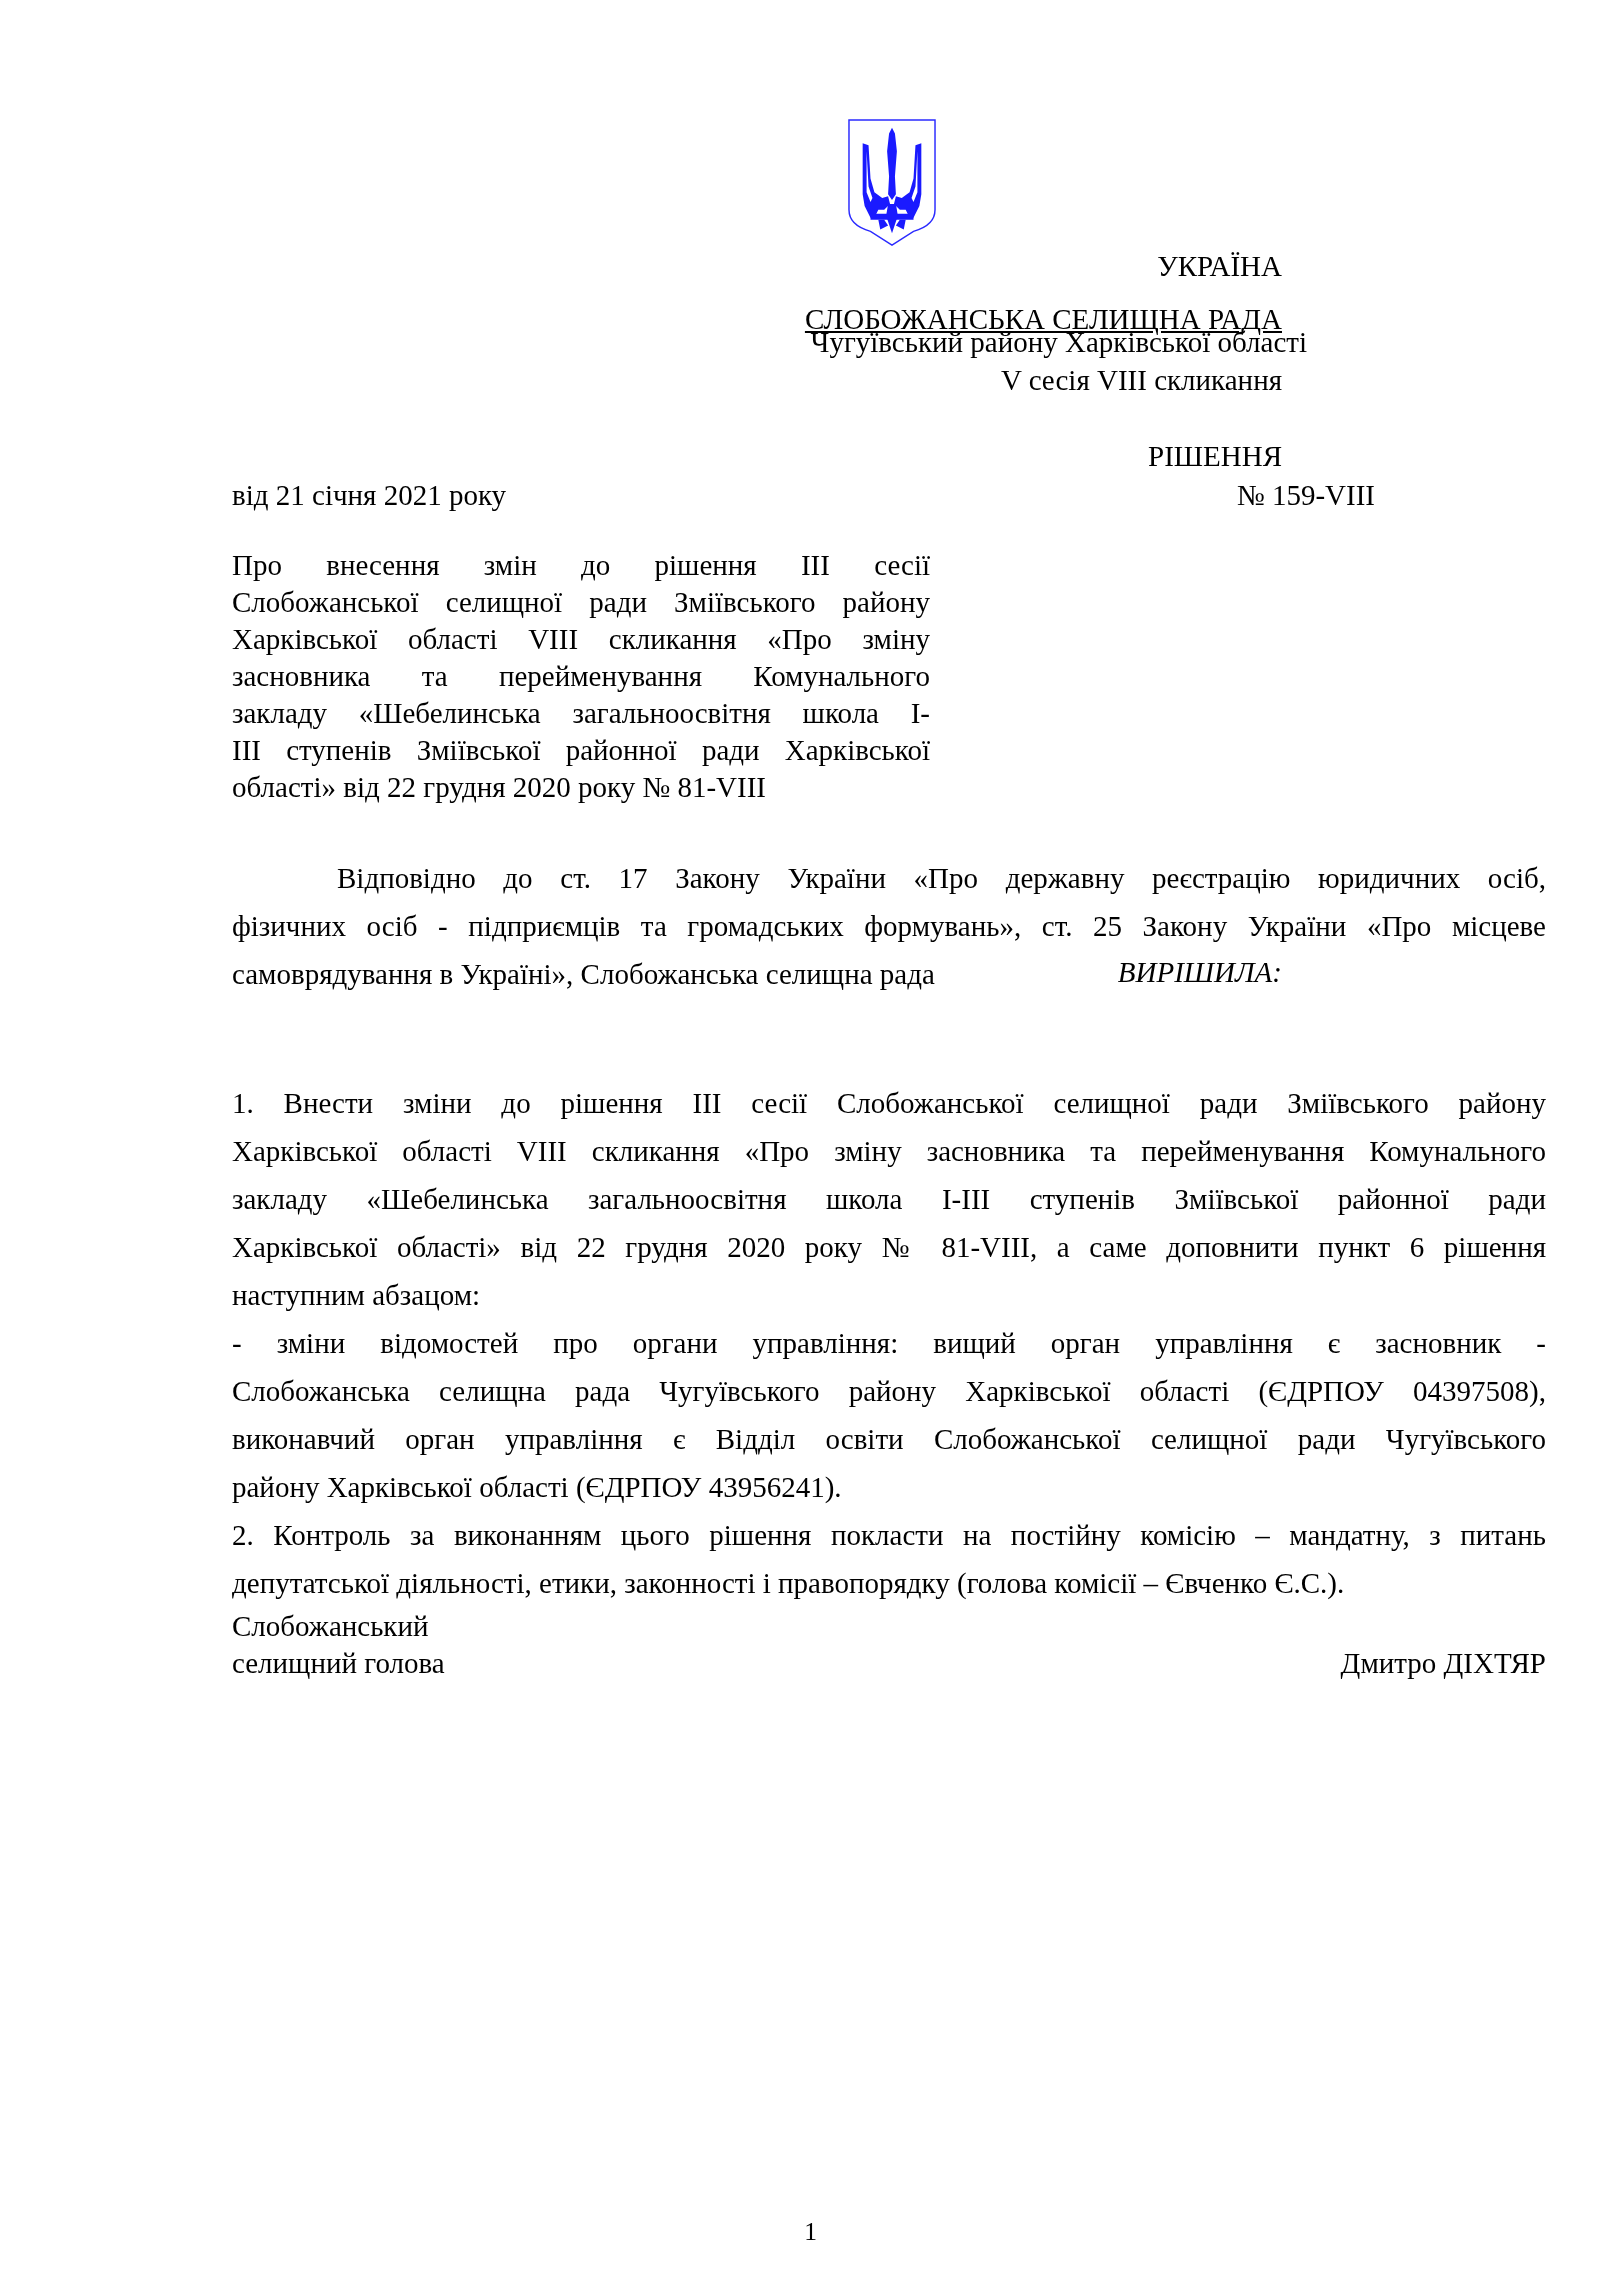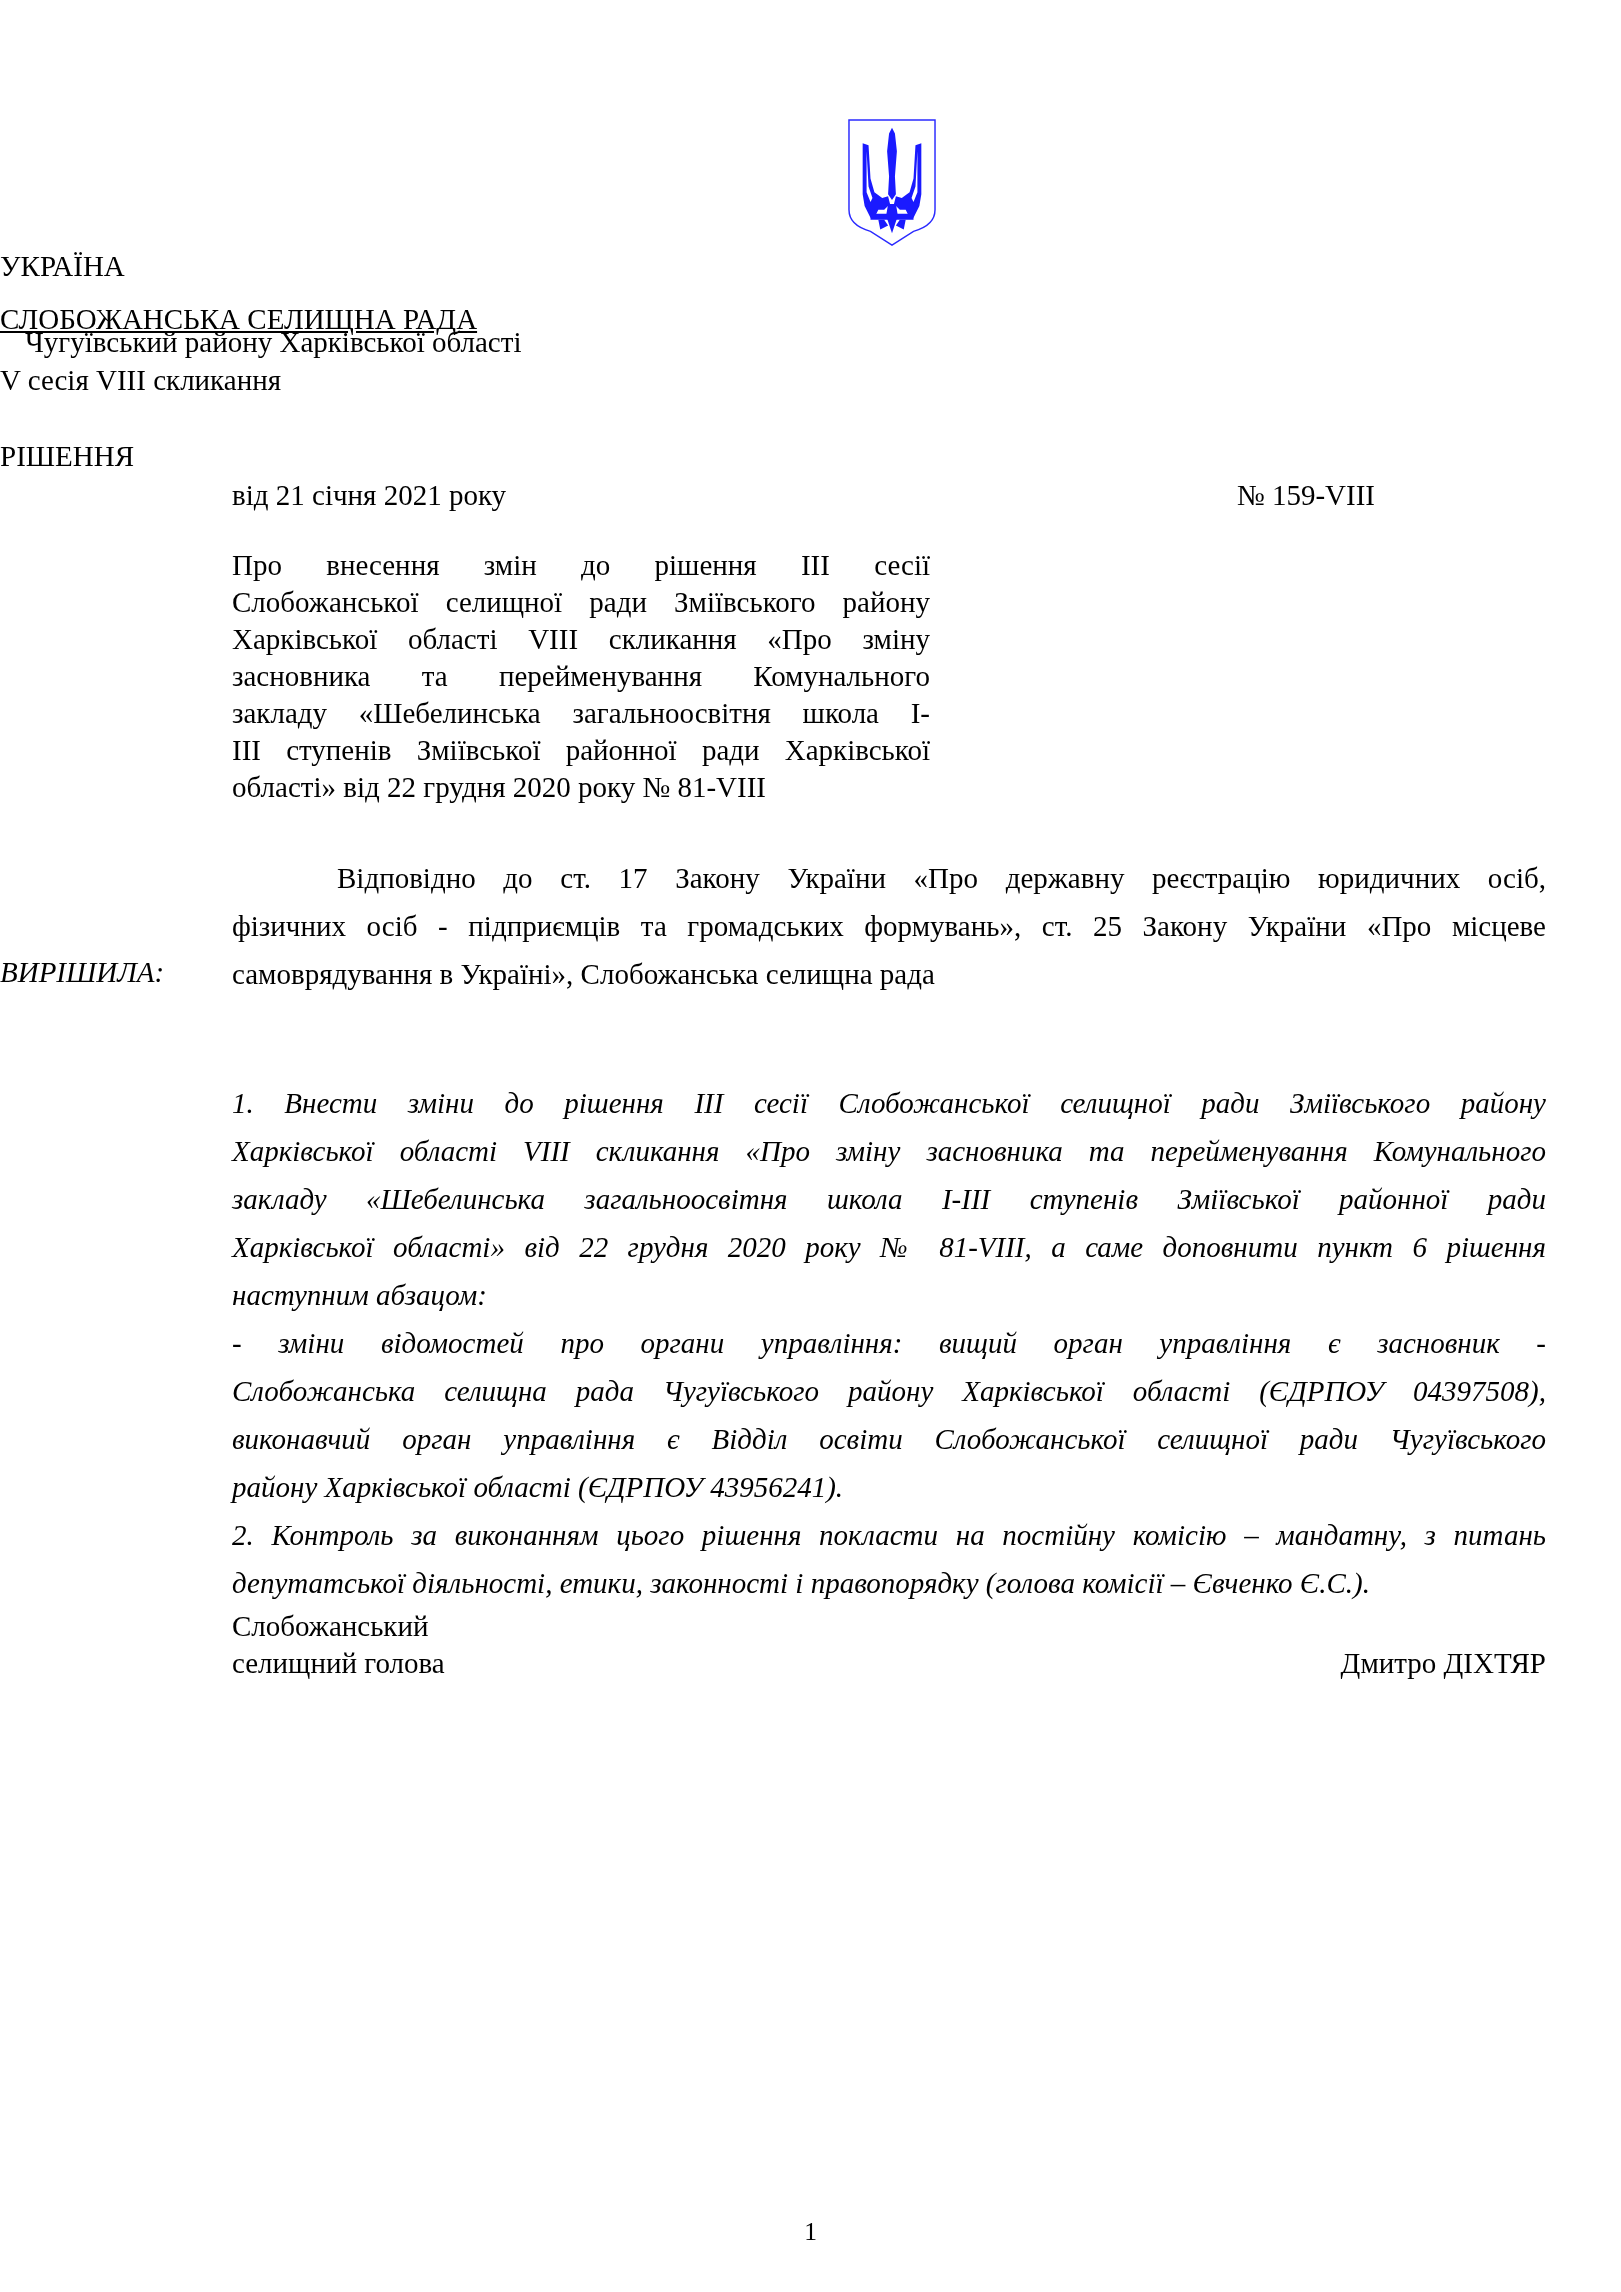"УКРАЇНА" .hdr { text-align: left -> right }
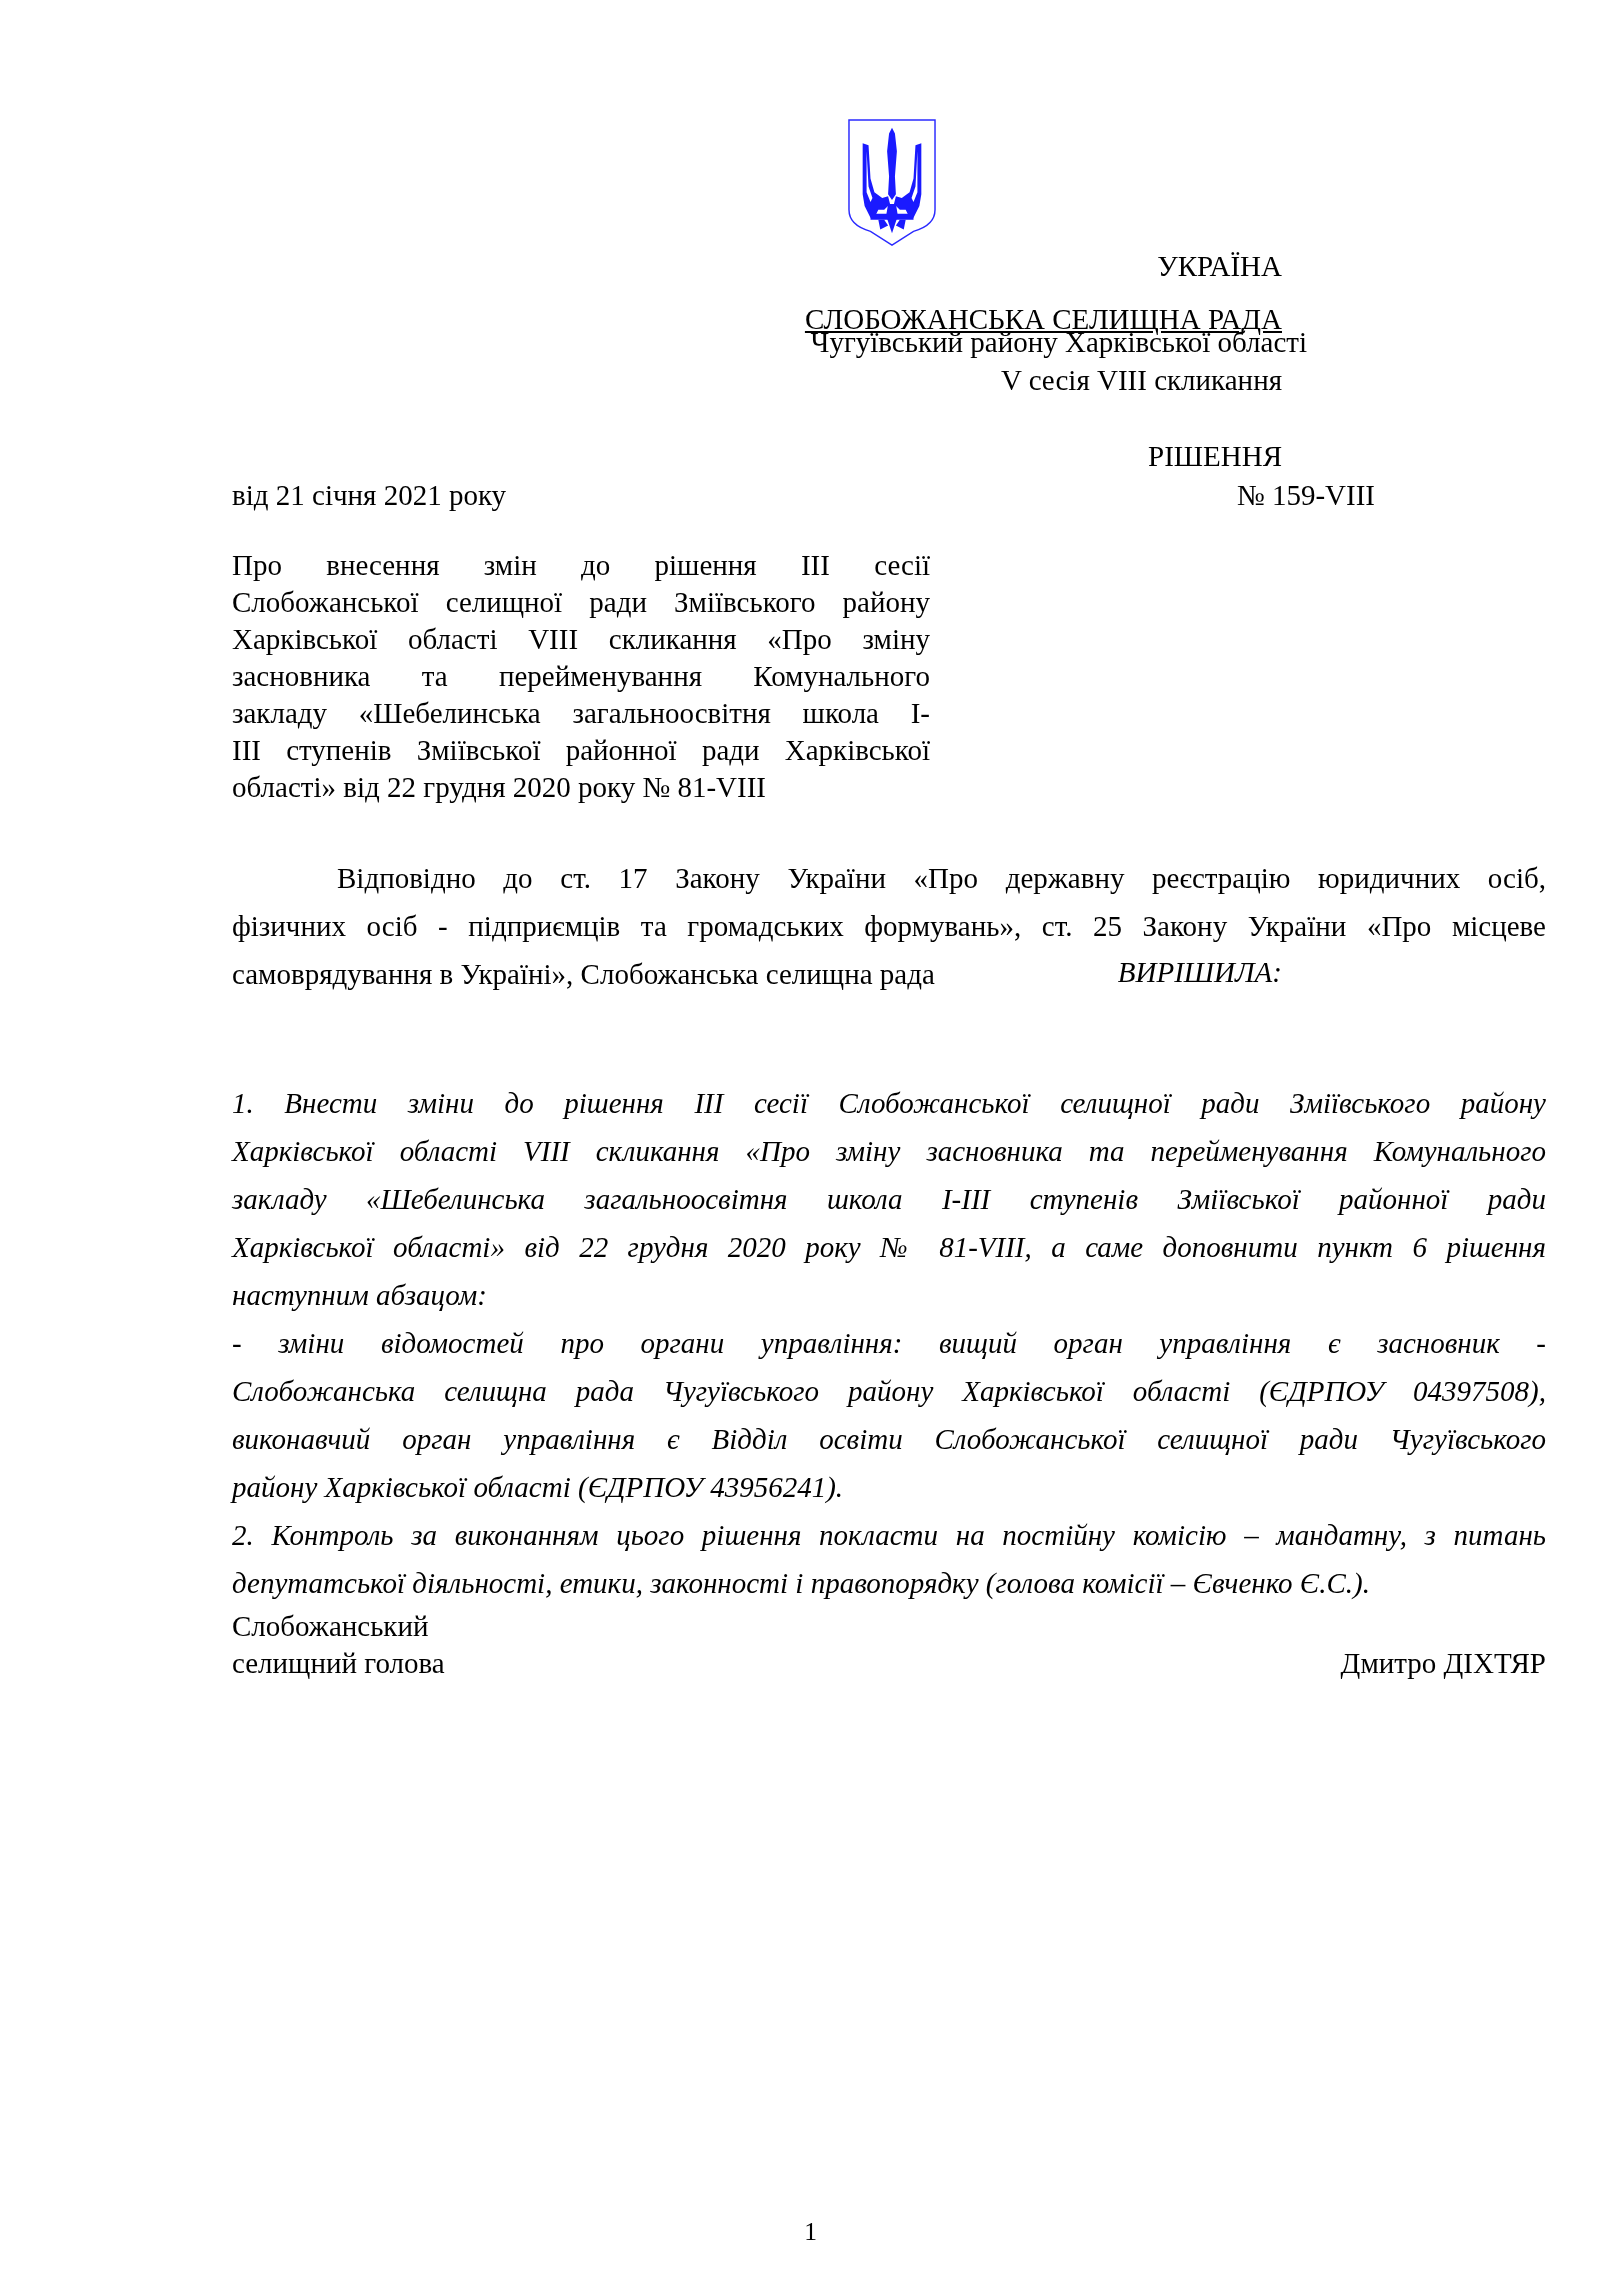"1. Внести зміни до рішення" .items { font-style: italic -> none }
